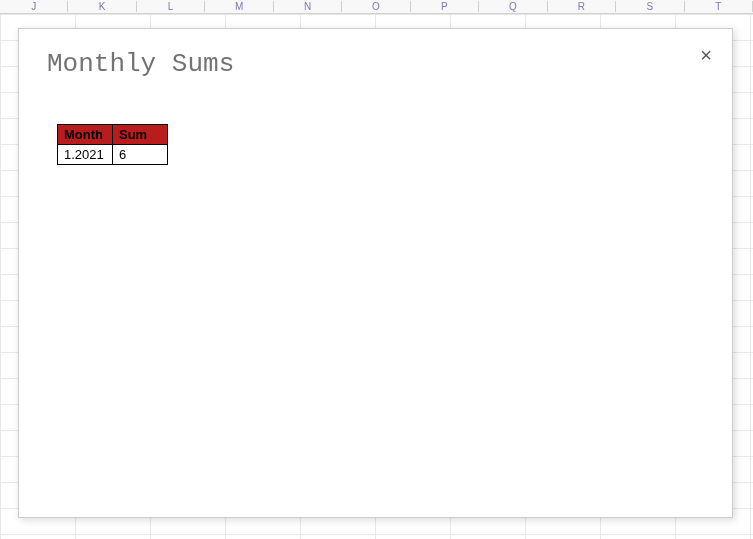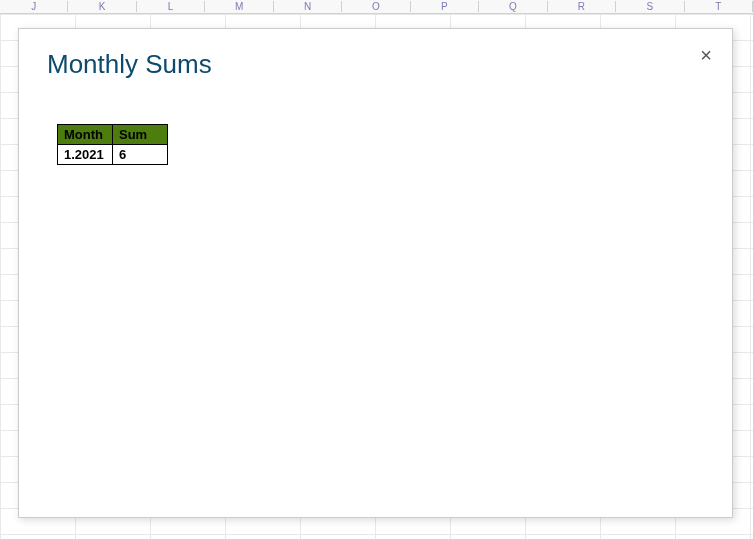"Monthly Sums" .dialog-title { color: #0c4a6e -> #737373; font-family: Liberation Sans, sans-serif -> Liberation Mono, monospace }
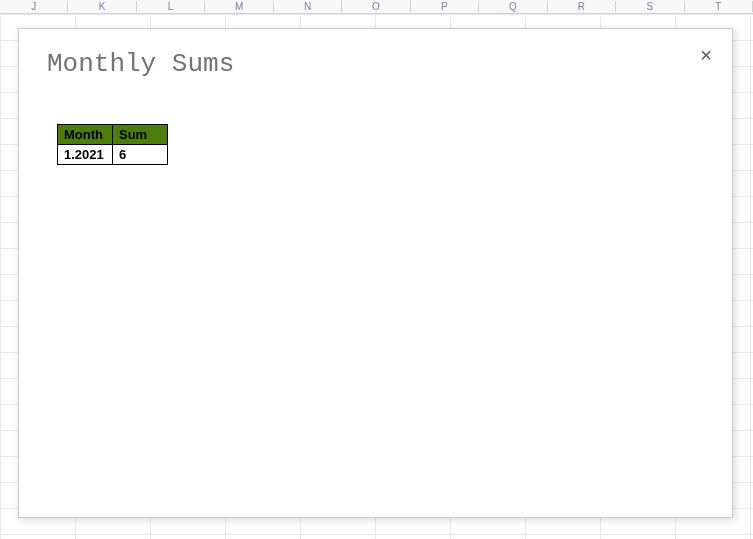"Month" .data-table th { background-color: #4d7c0f -> #b91c1c }
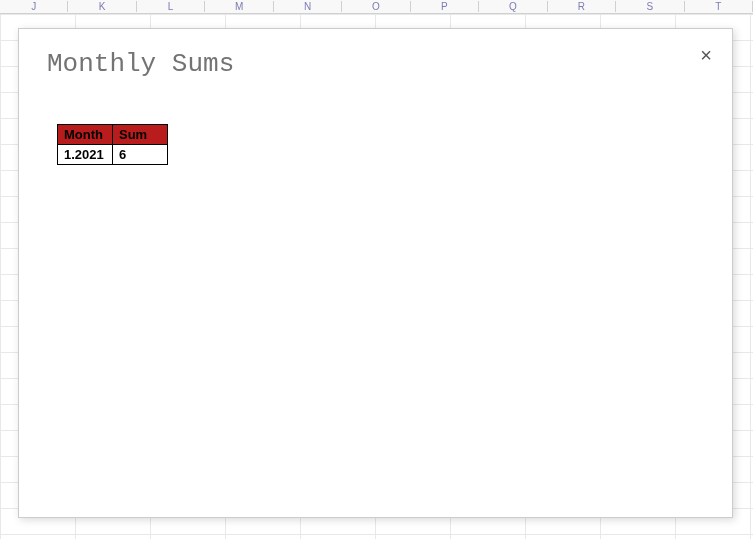"1.2021" .data-table td { font-weight: bold -> normal }
